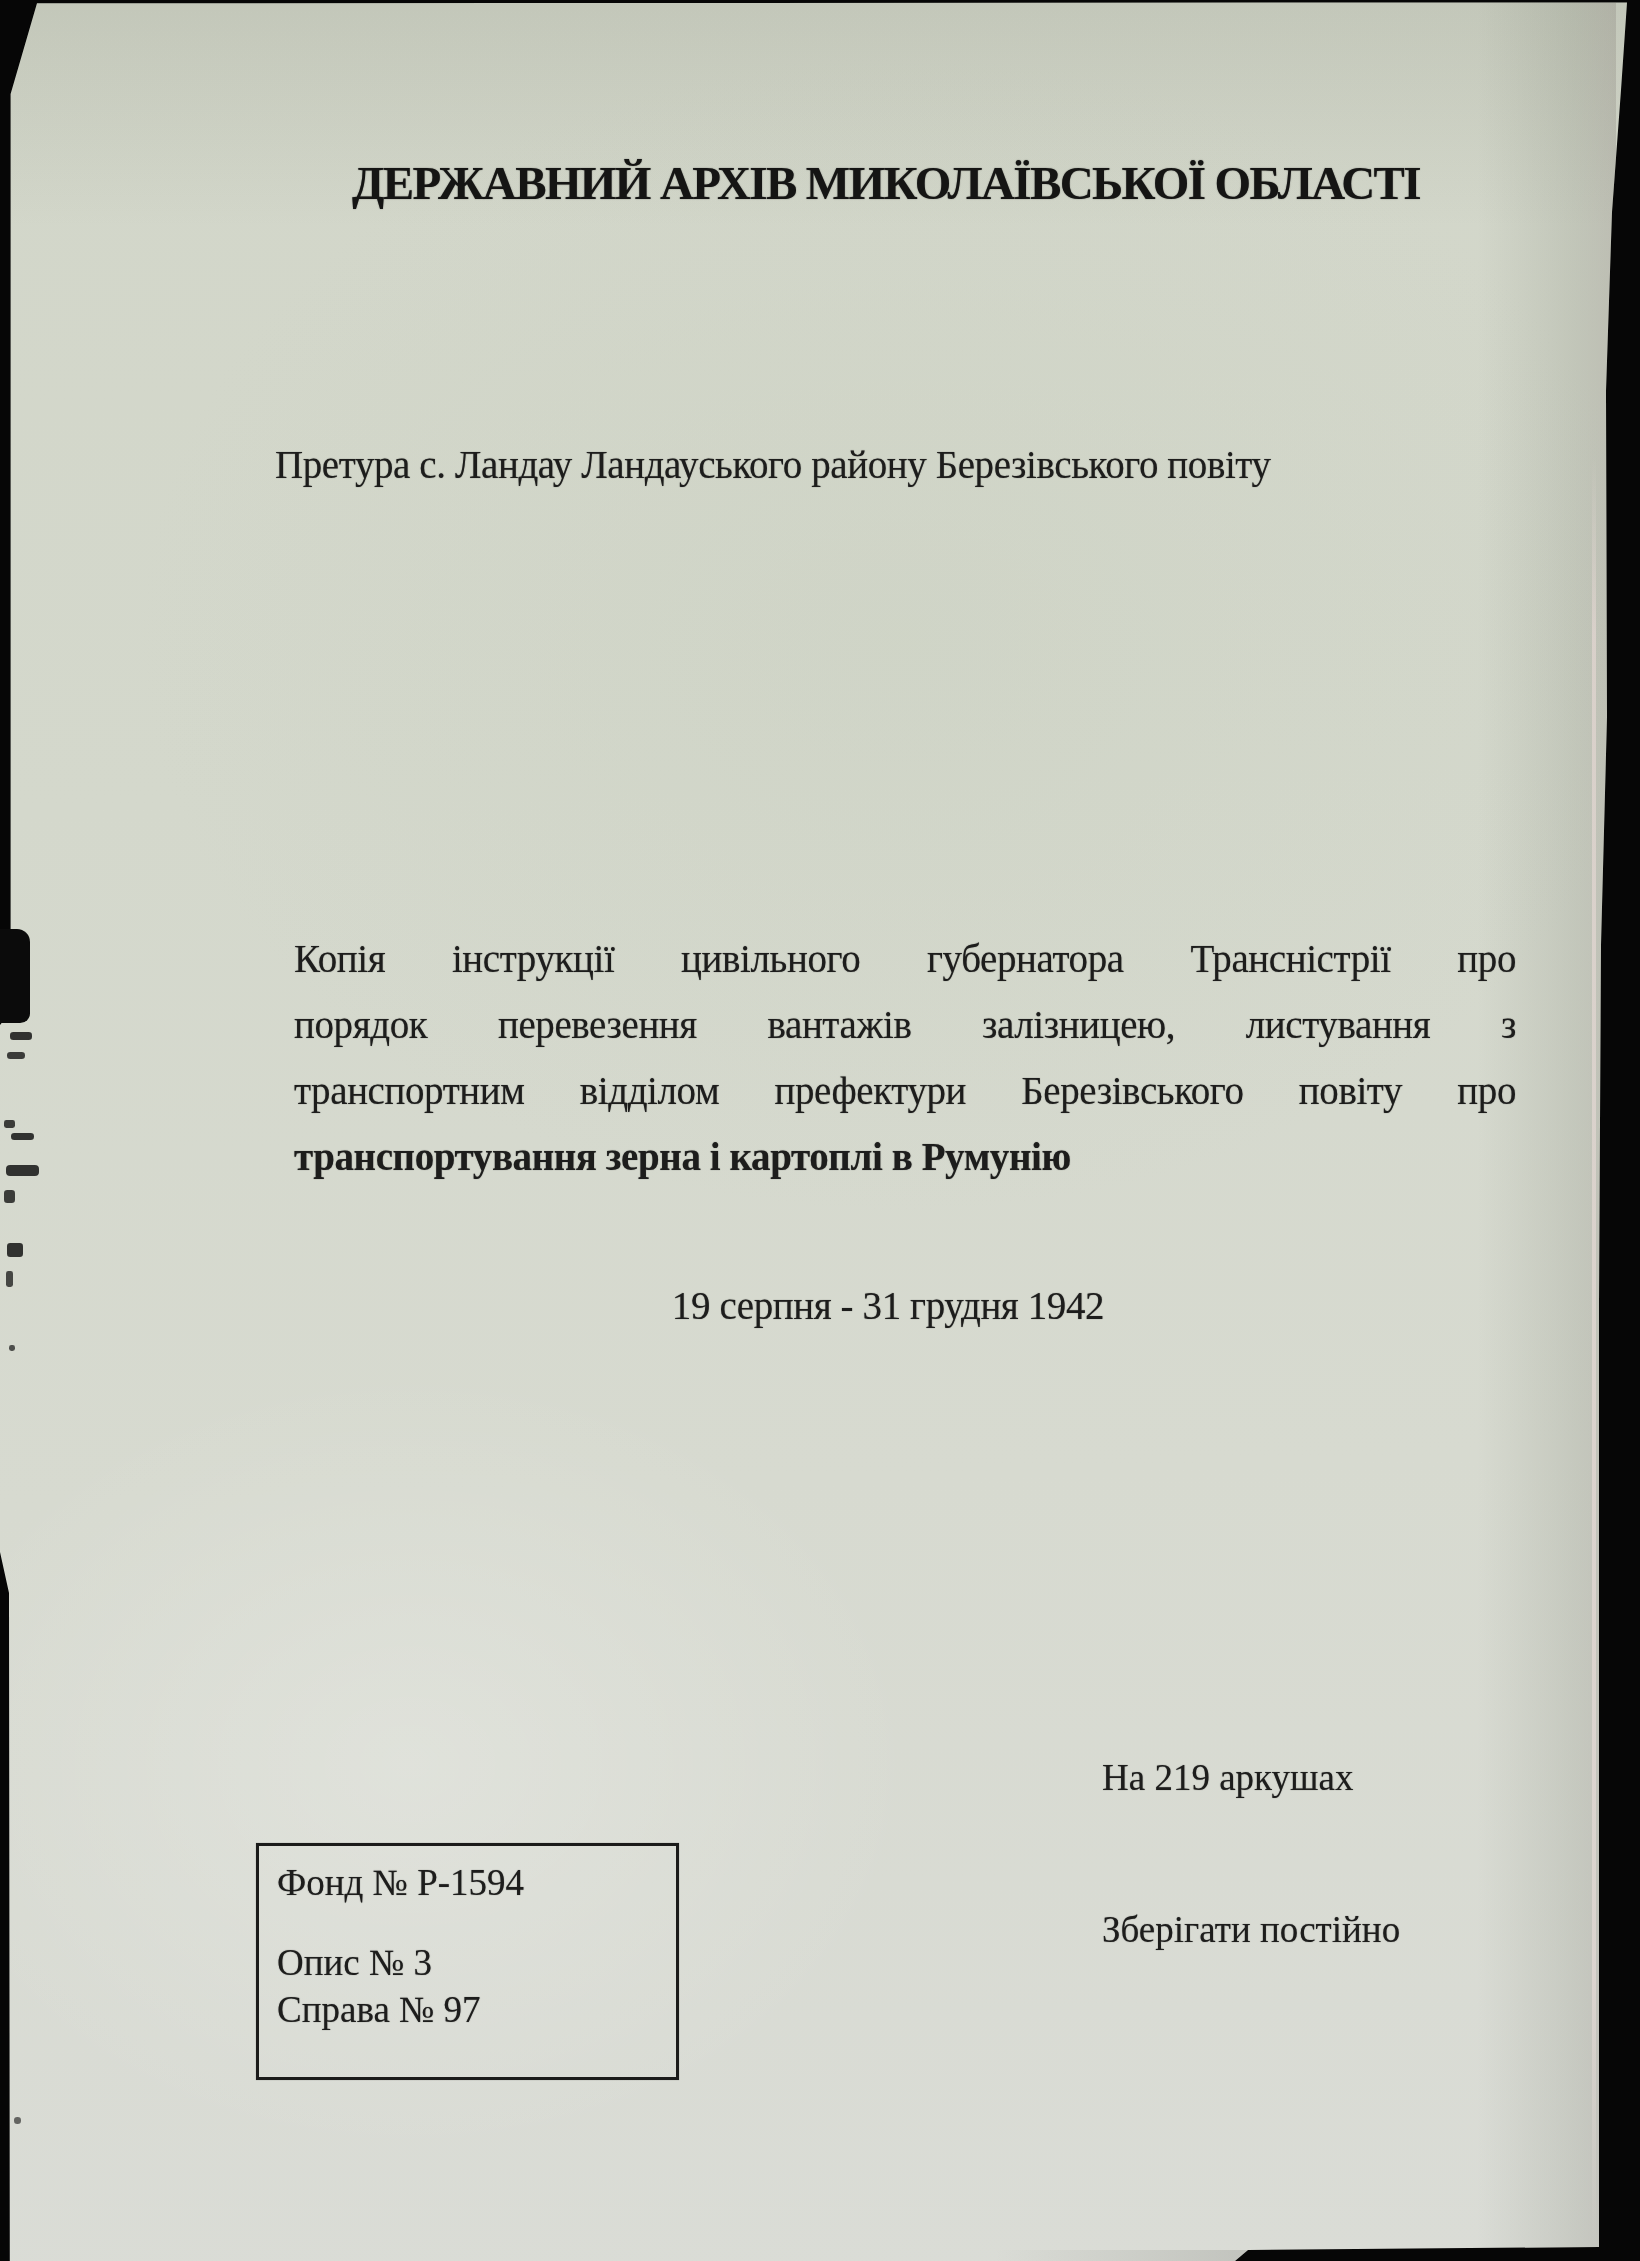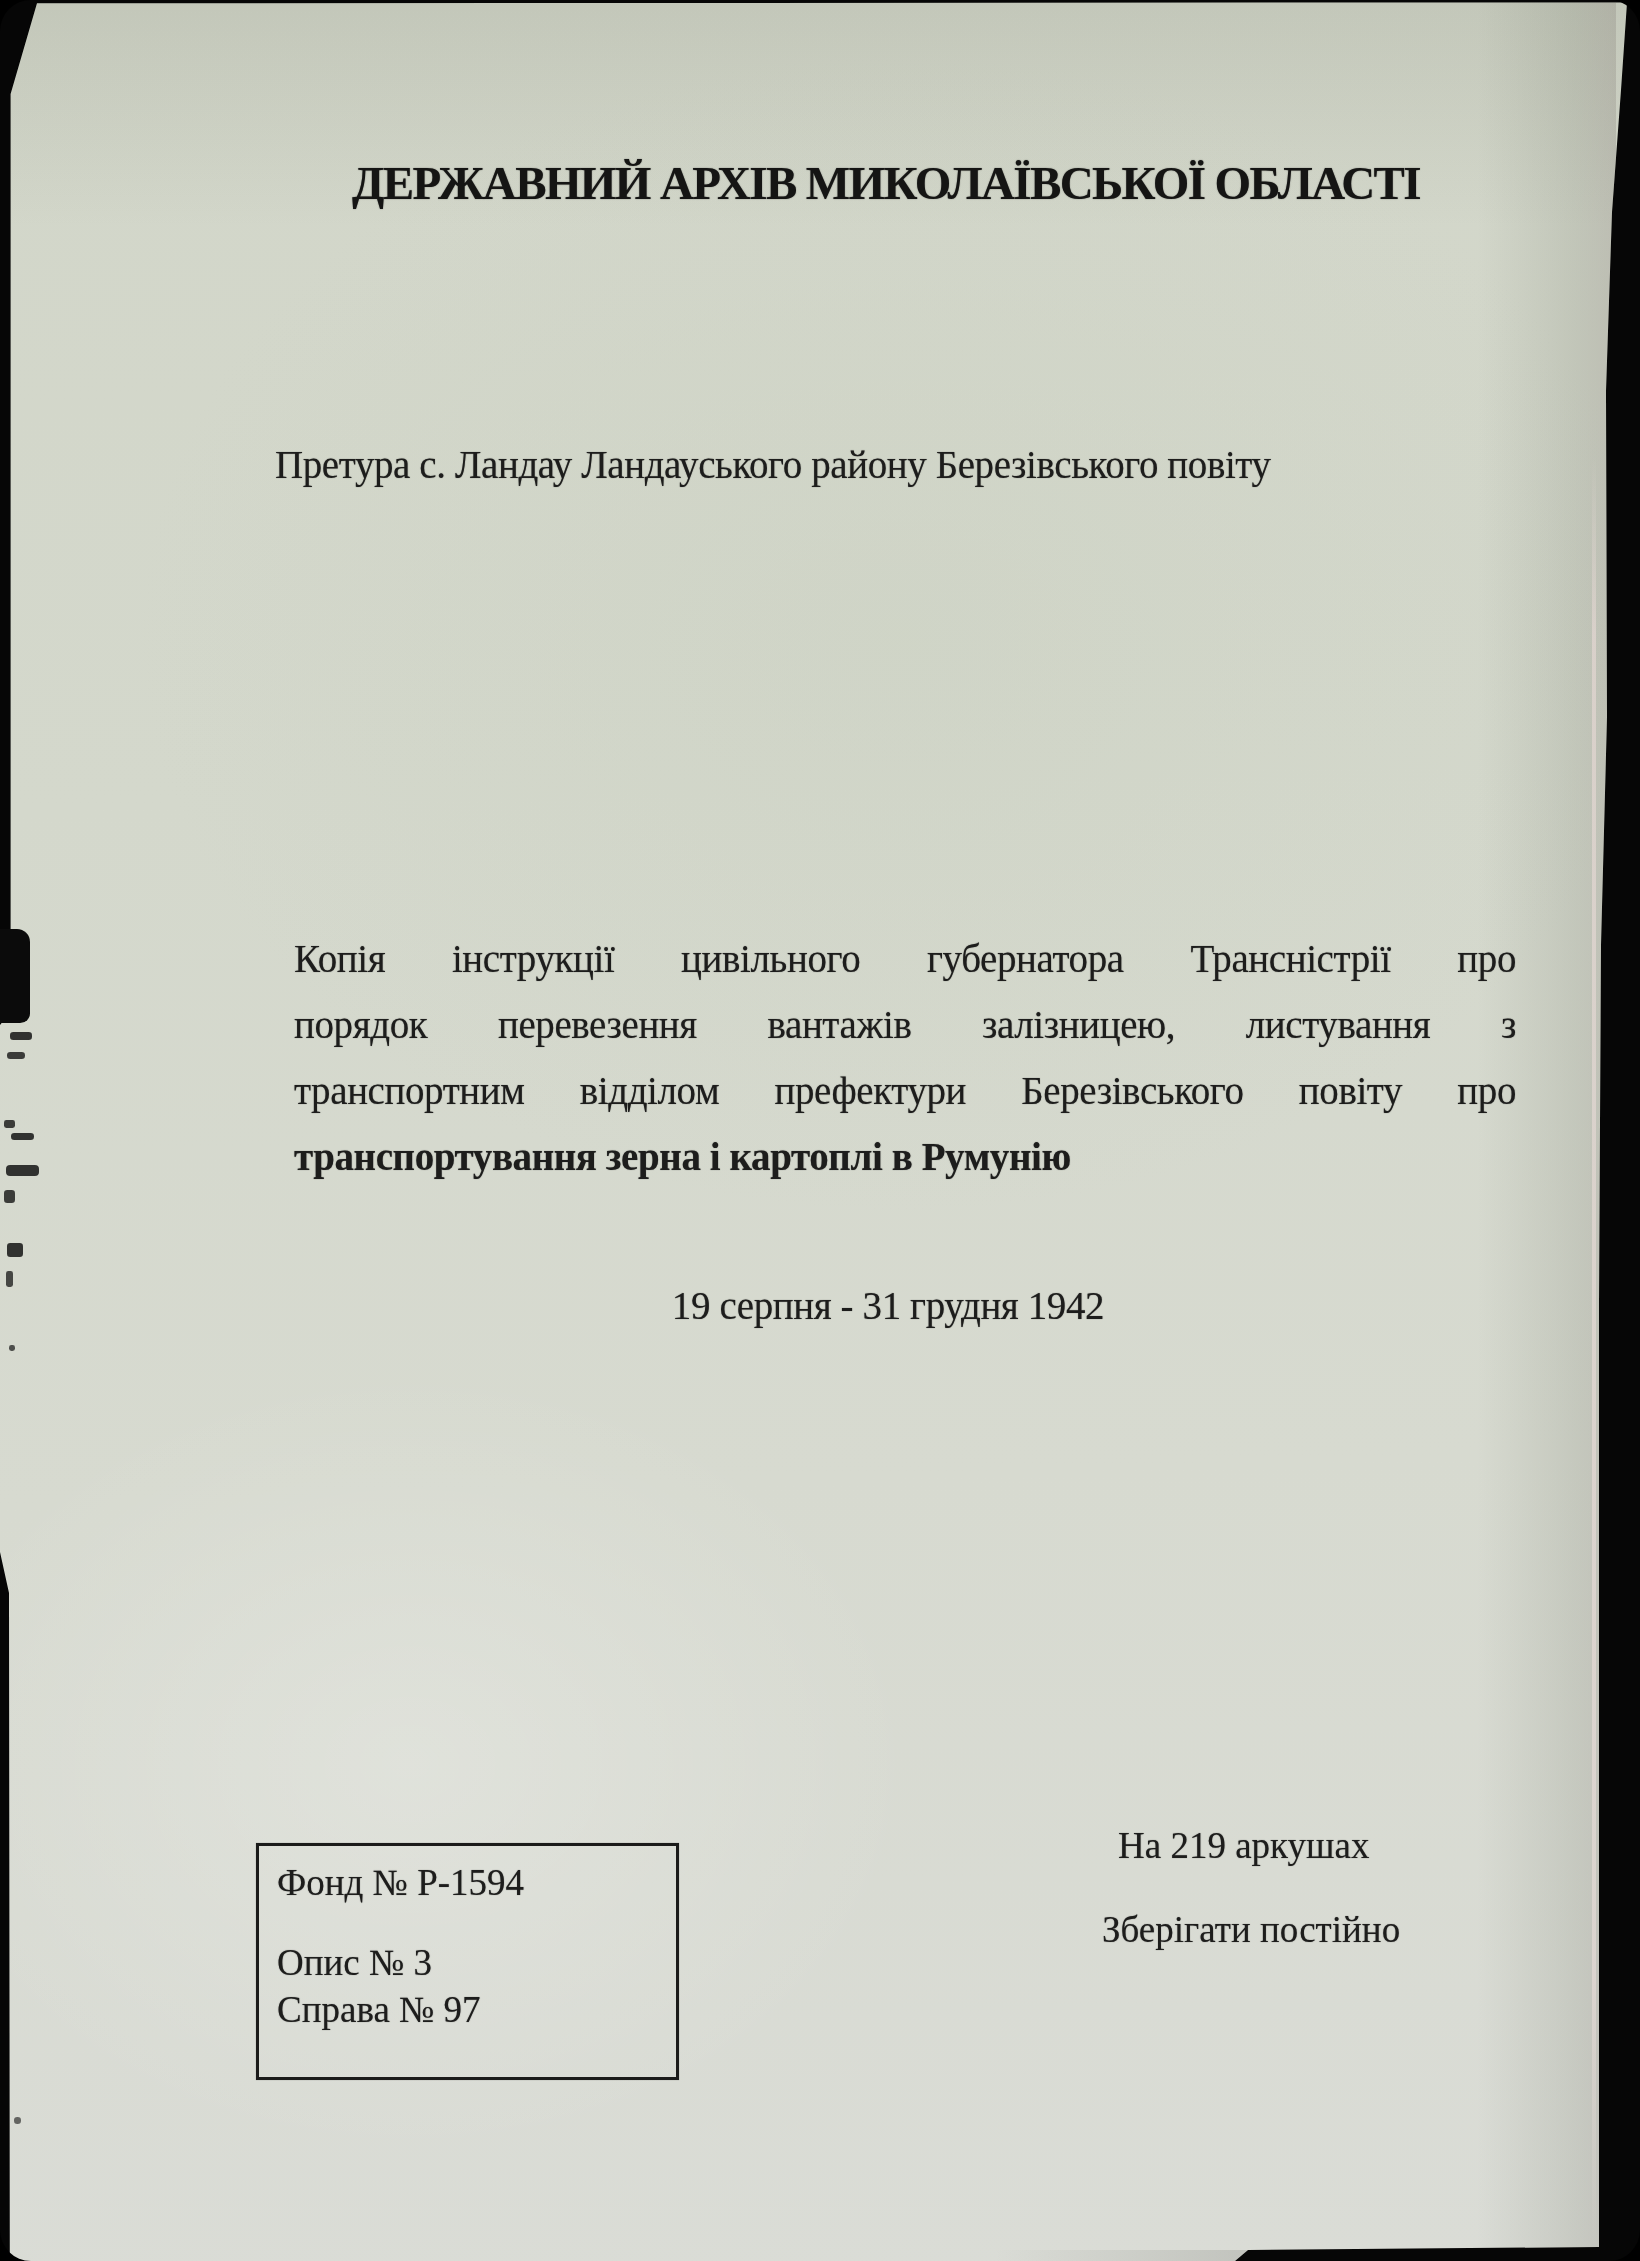"ДЕРЖАВНИЙ АРХІВ МИКОЛАЇВСЬКОЇ ОБЛАСТІ" .scan { border-radius: 31px -> none }
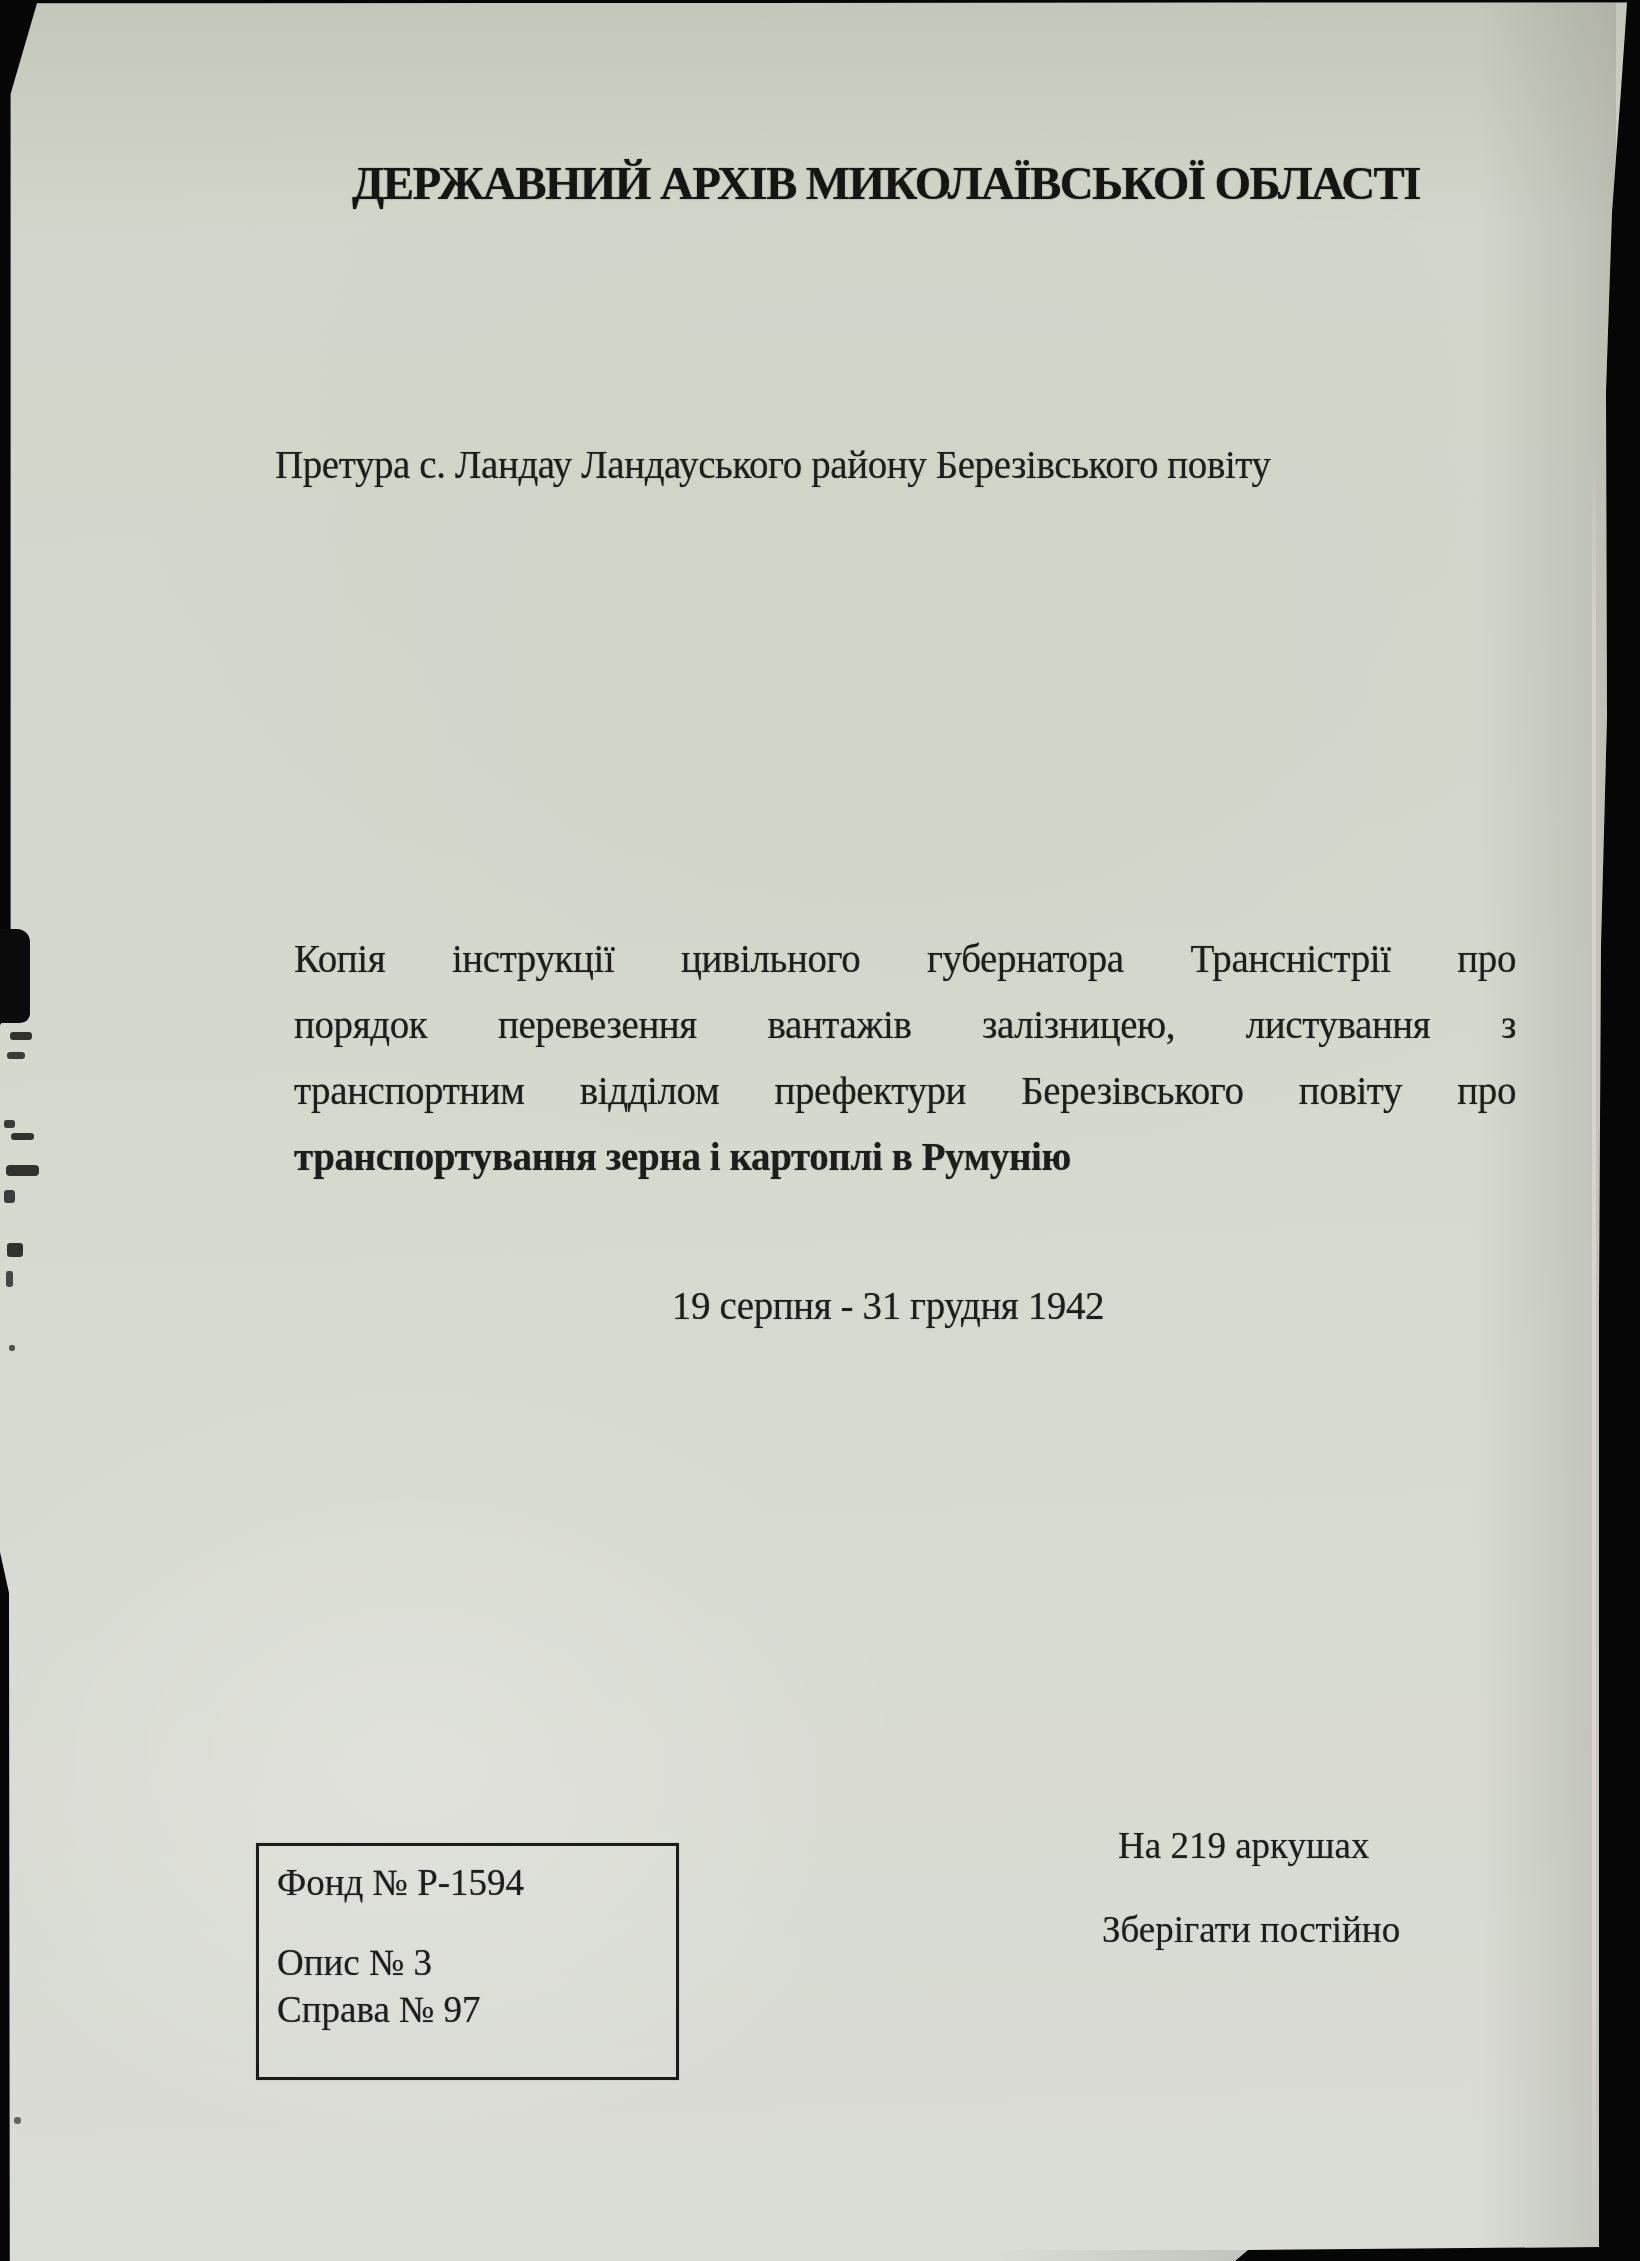"На 219 аркушах" .note.n1 { margin-left: 16px -> none; top: 1824px -> 1756px }
